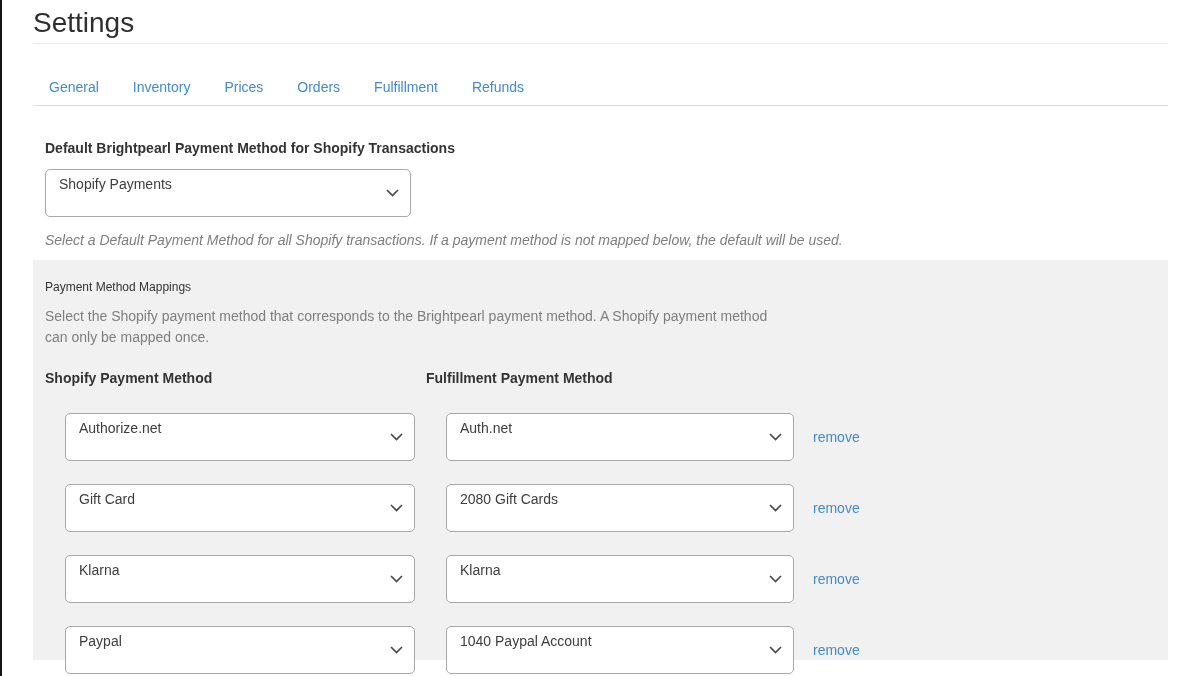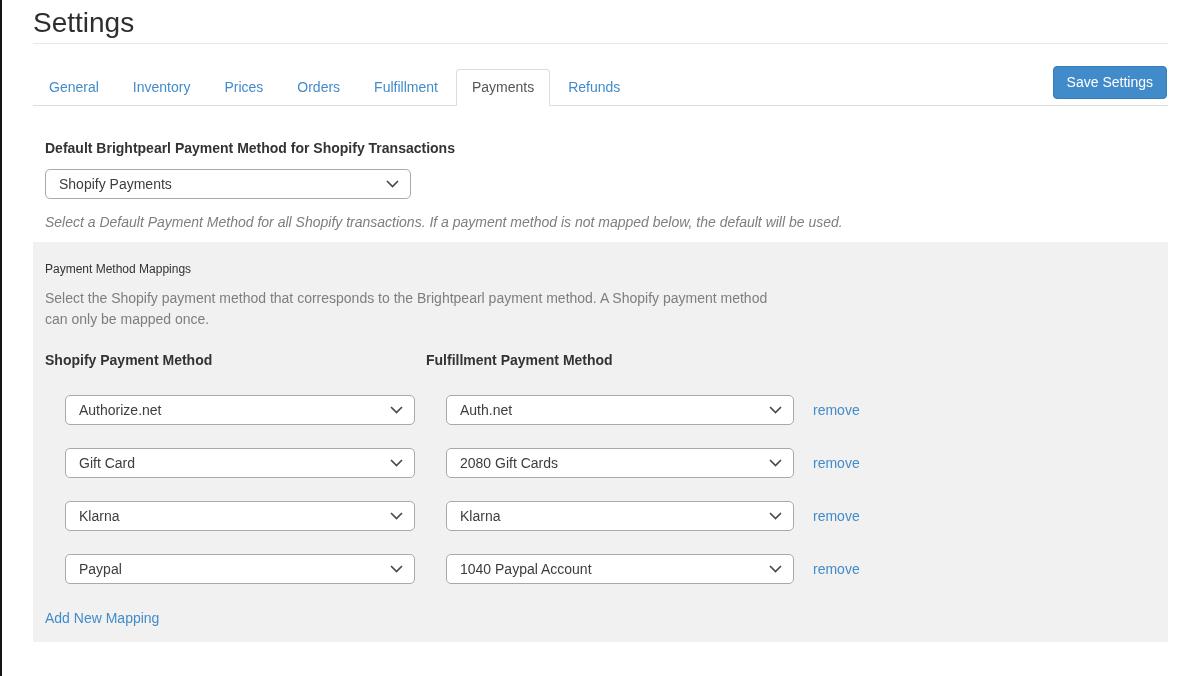"Payments" span.tab { html: <span>Payments</span> -> none }
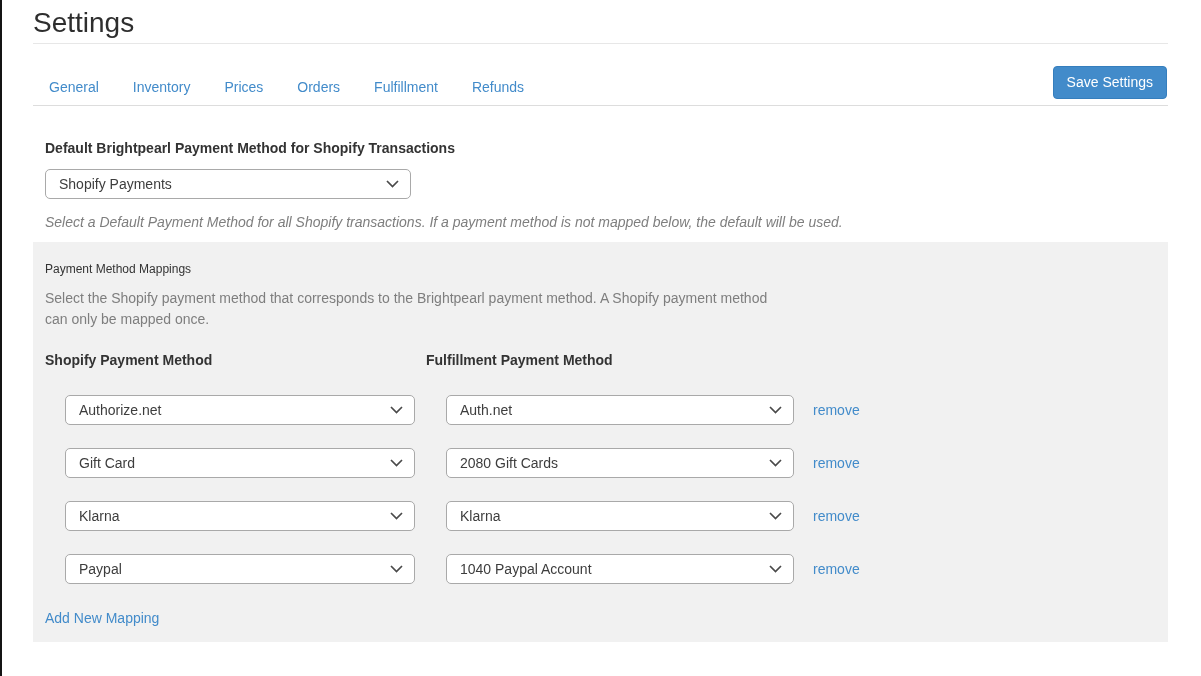"Save Settings" button.save-btn { html: <button>Save Settings</button> -> none }
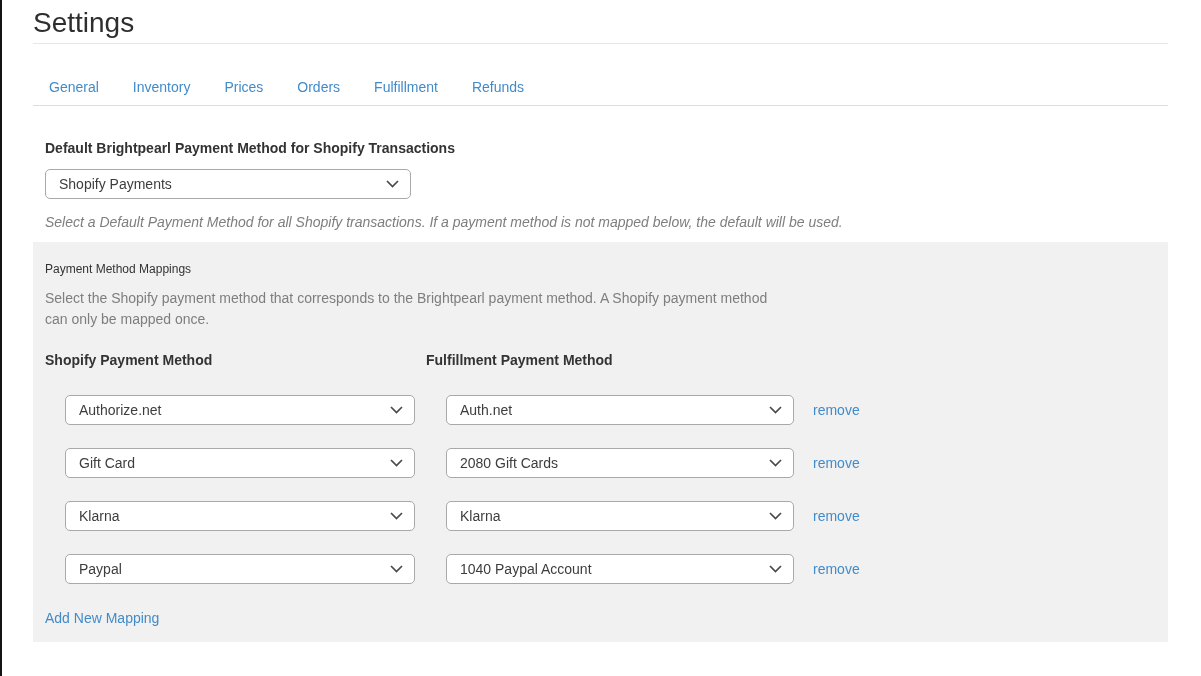"Shopify Payments" .select { height: 30px -> 48px }
